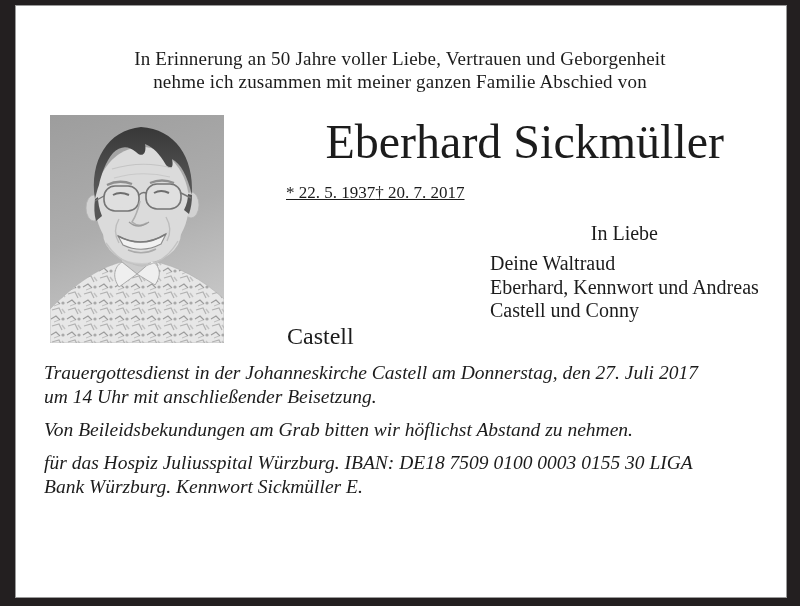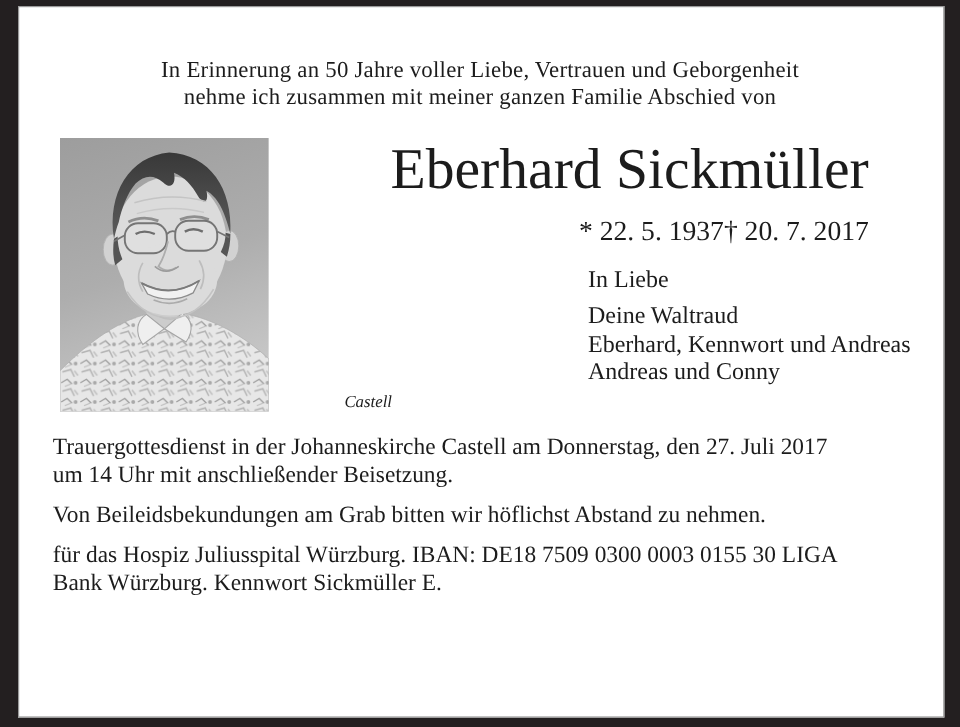"* 22. 5. 1937" .dates { font-size: 23px -> 17px; justify-content: flex-end -> flex-start; text-decoration: none -> underline }
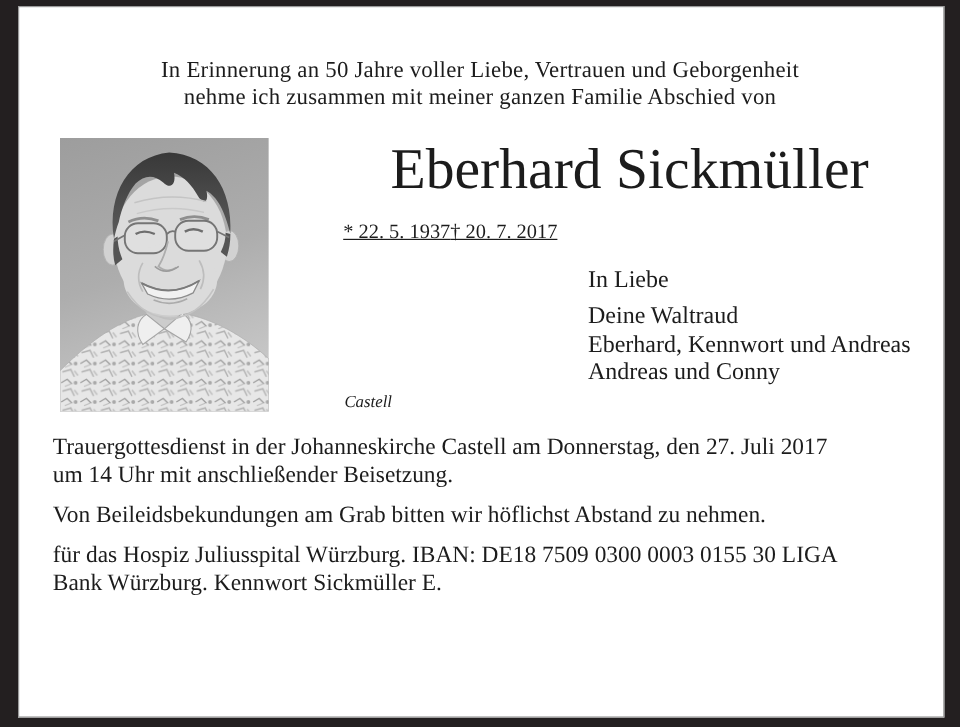"In Liebe" .farewell .salutation { text-align: none -> center }
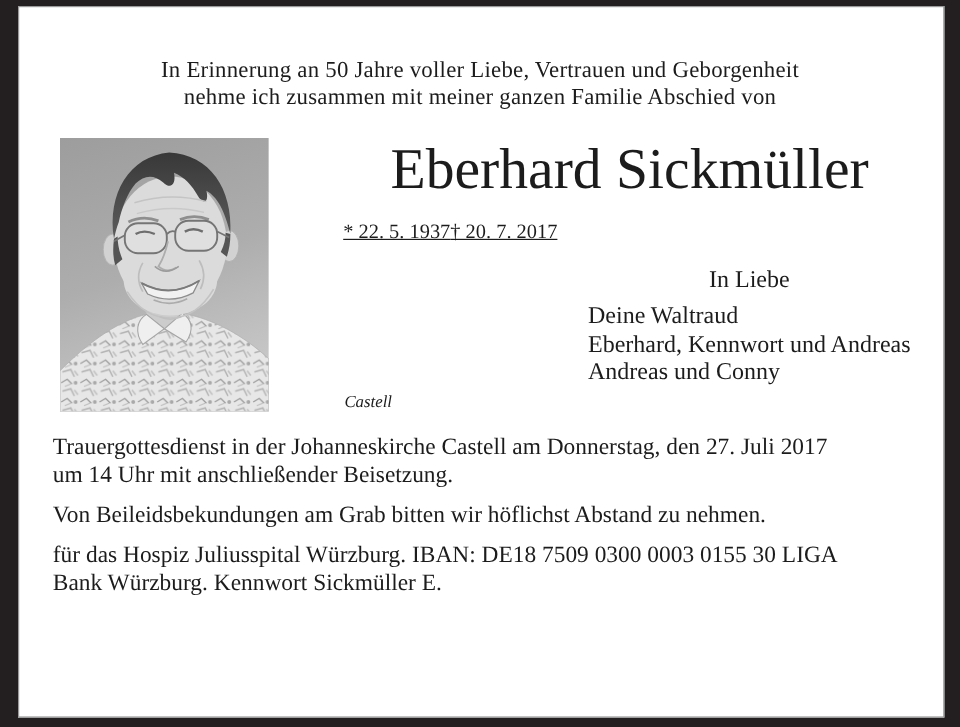"Andreas und Conny" div { text: Andreas -> Castell }
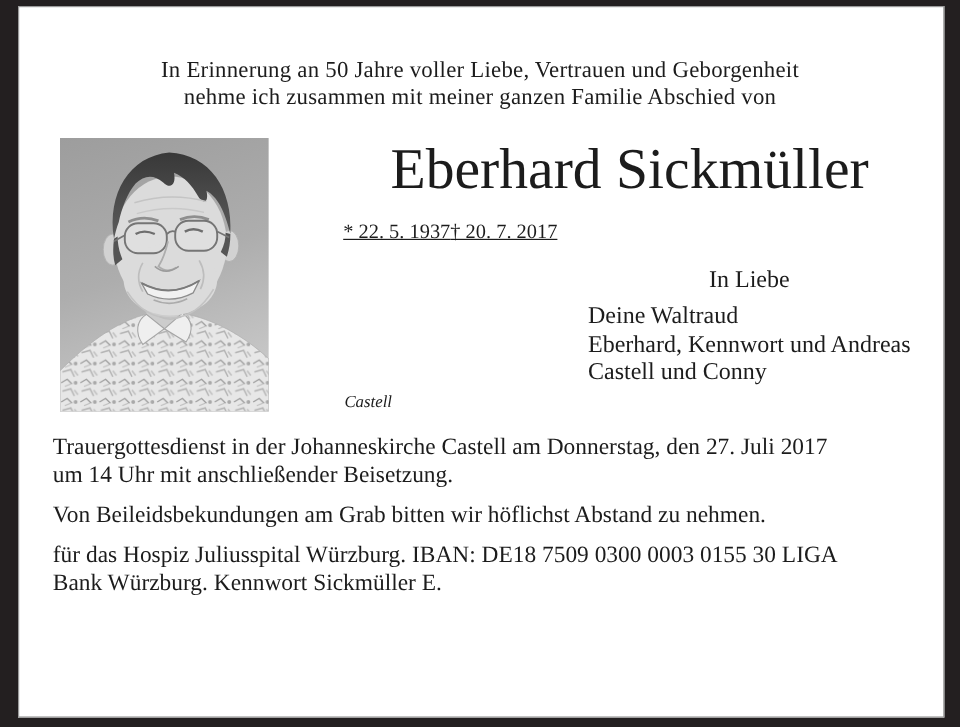"Castell" .place { font-size: 14px -> 24px; font-style: italic -> none }
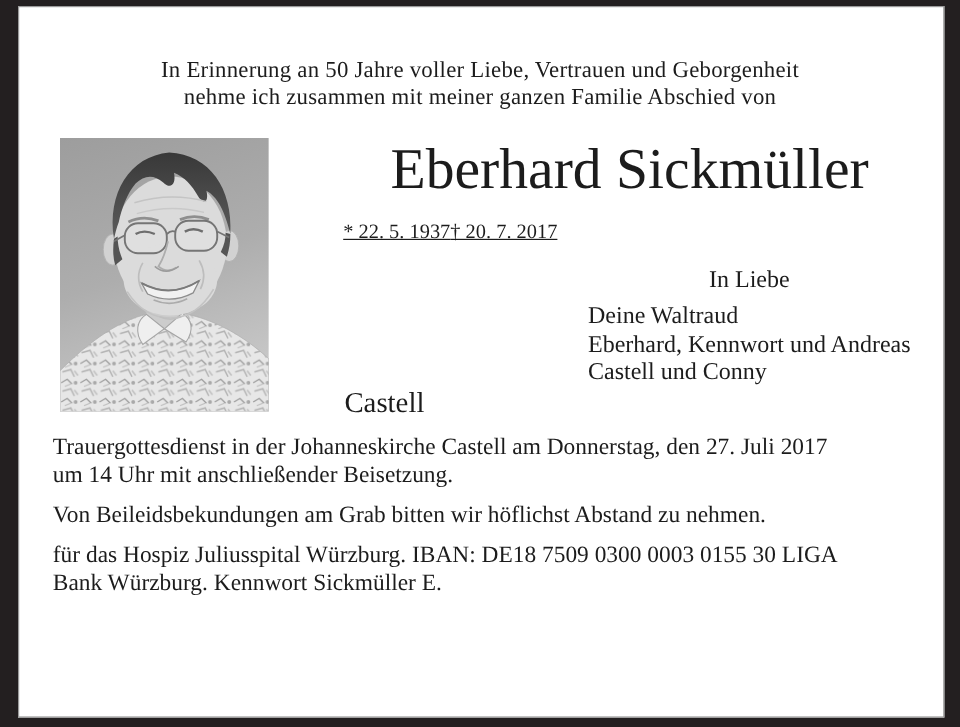"Trauergottesdienst in der Johanneskirche" .body-text .ln { font-style: none -> italic }
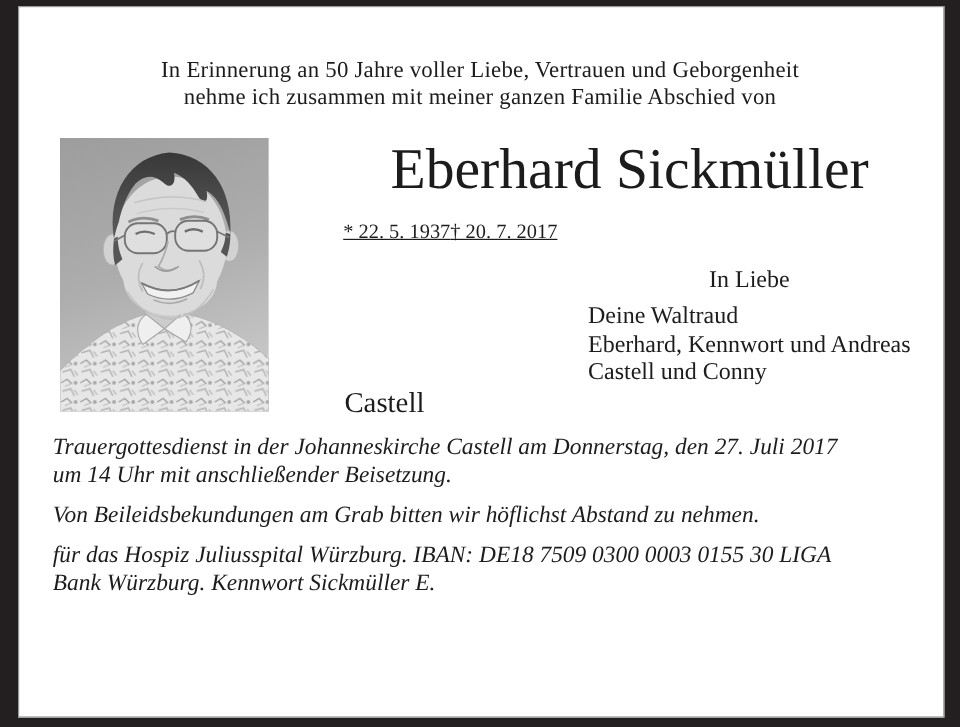"für das Hospiz Juliusspital Würzburg." span.ln { text: 0300 -> 0100 }
